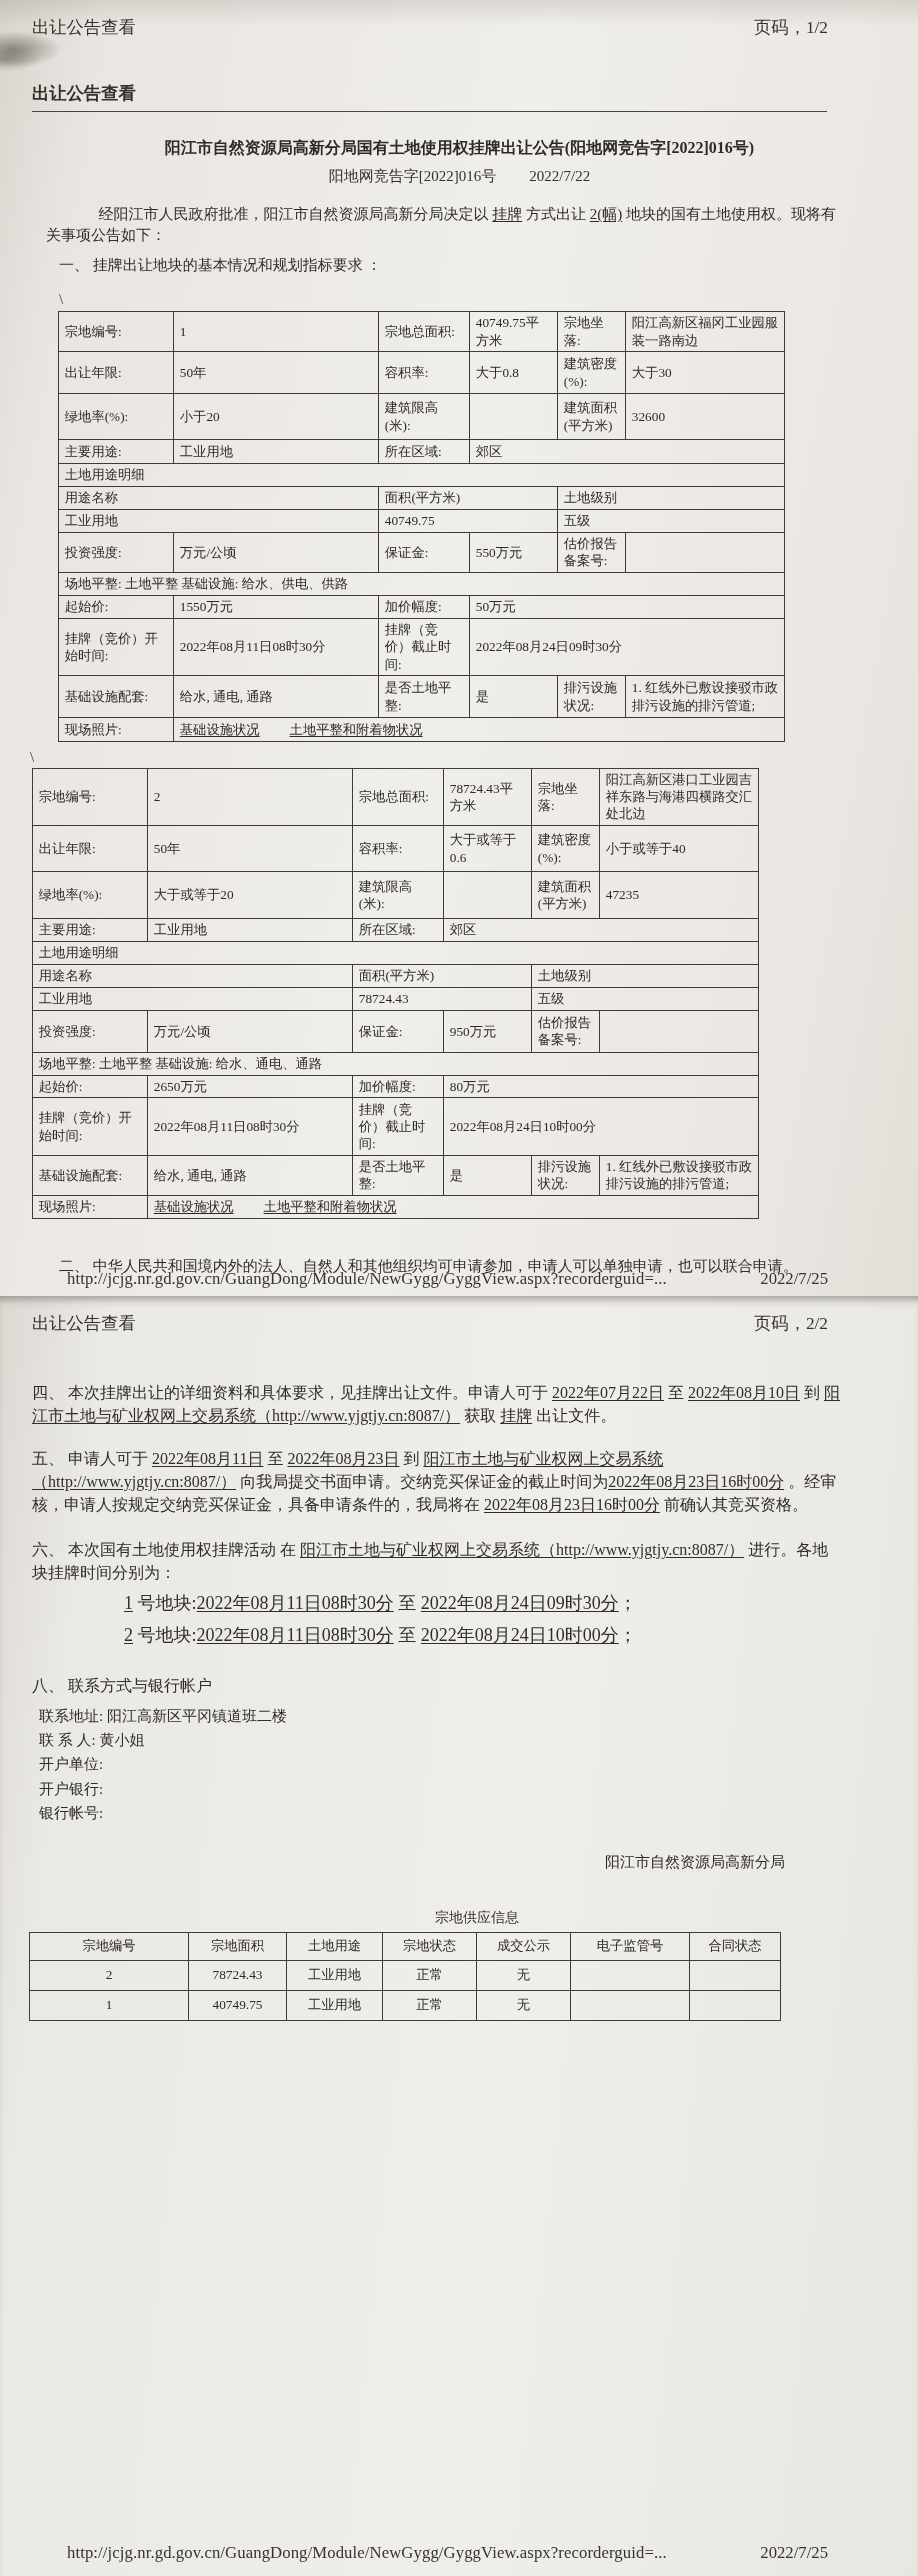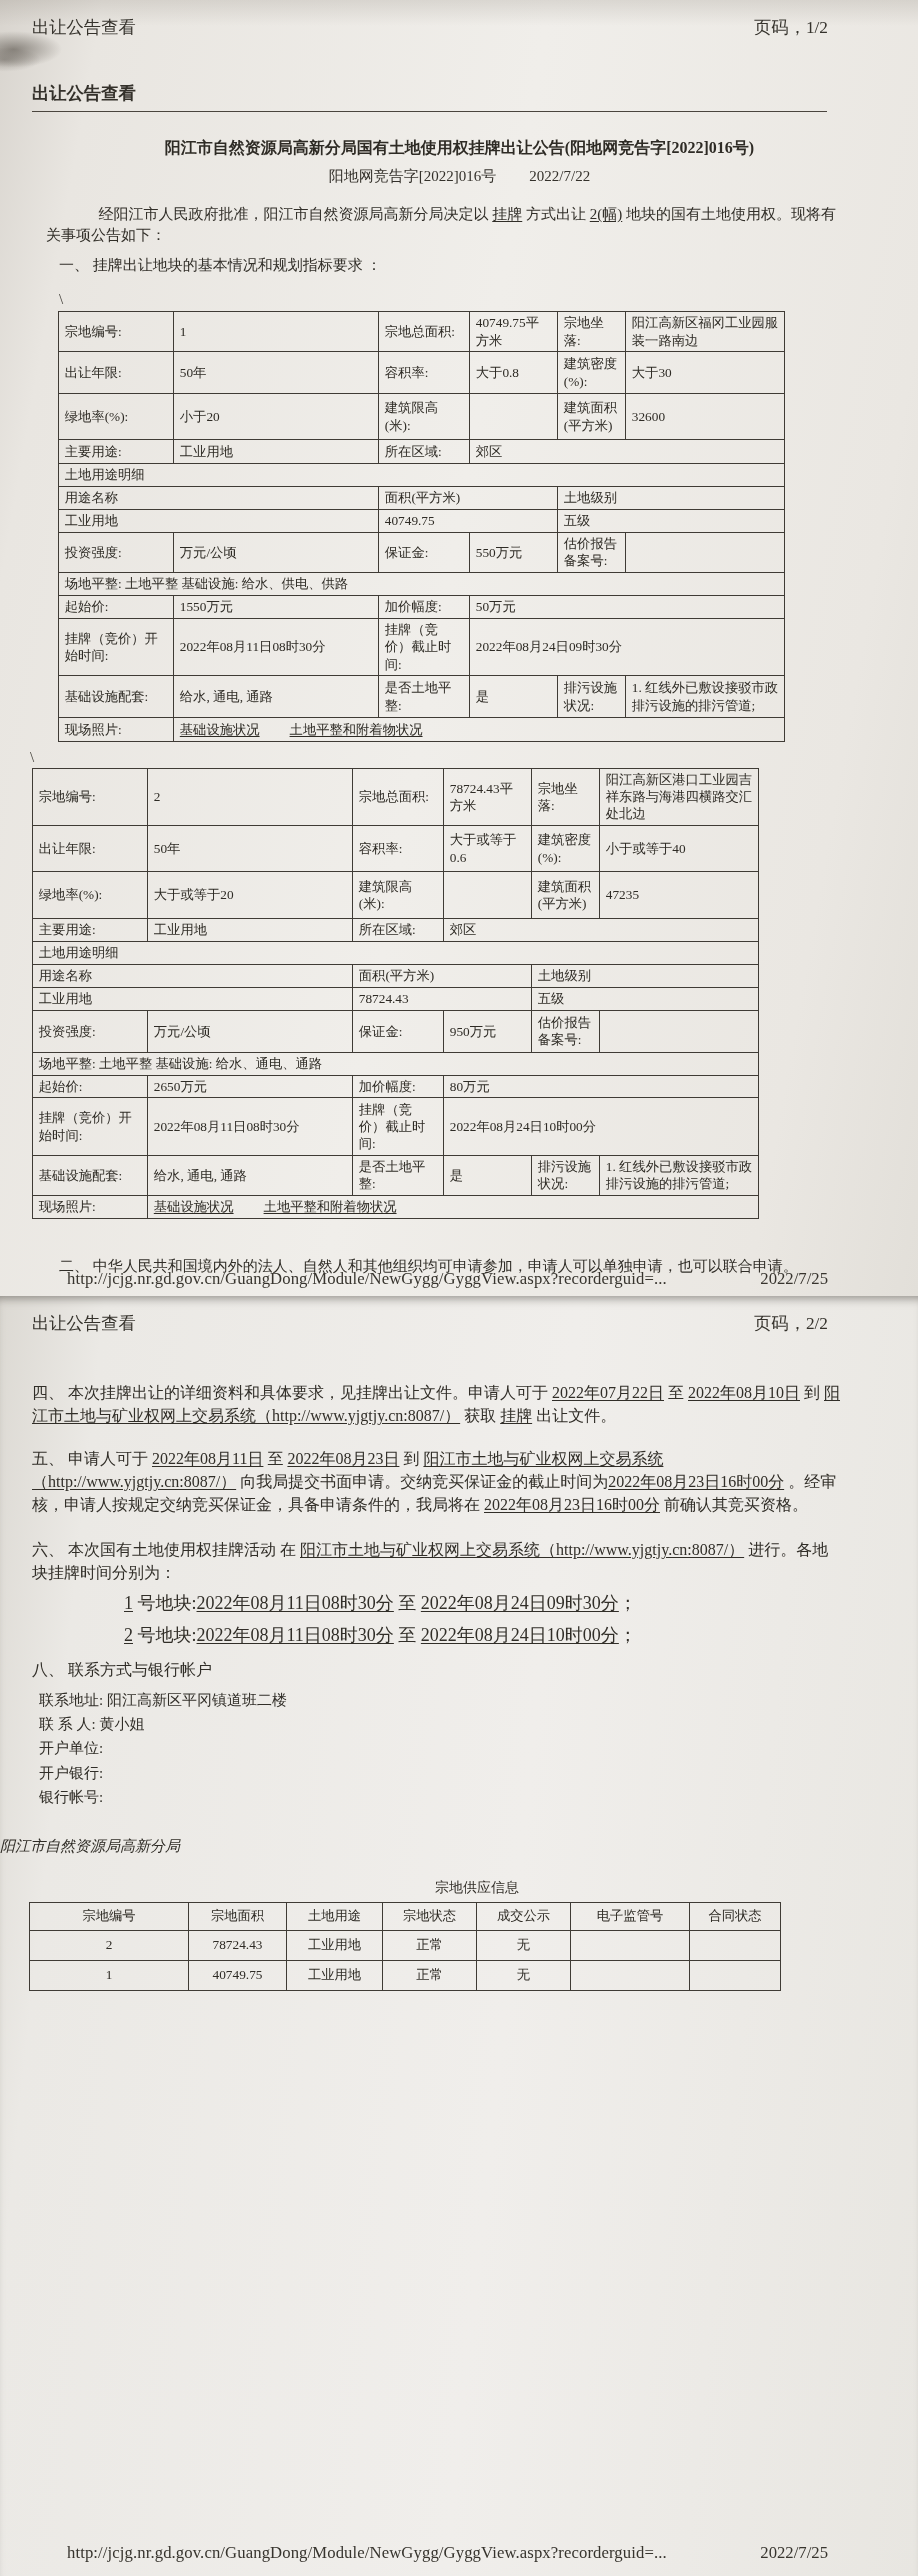"八、 联系方式与银行帐户" p.p2-para { margin-top: 10px -> 26px }
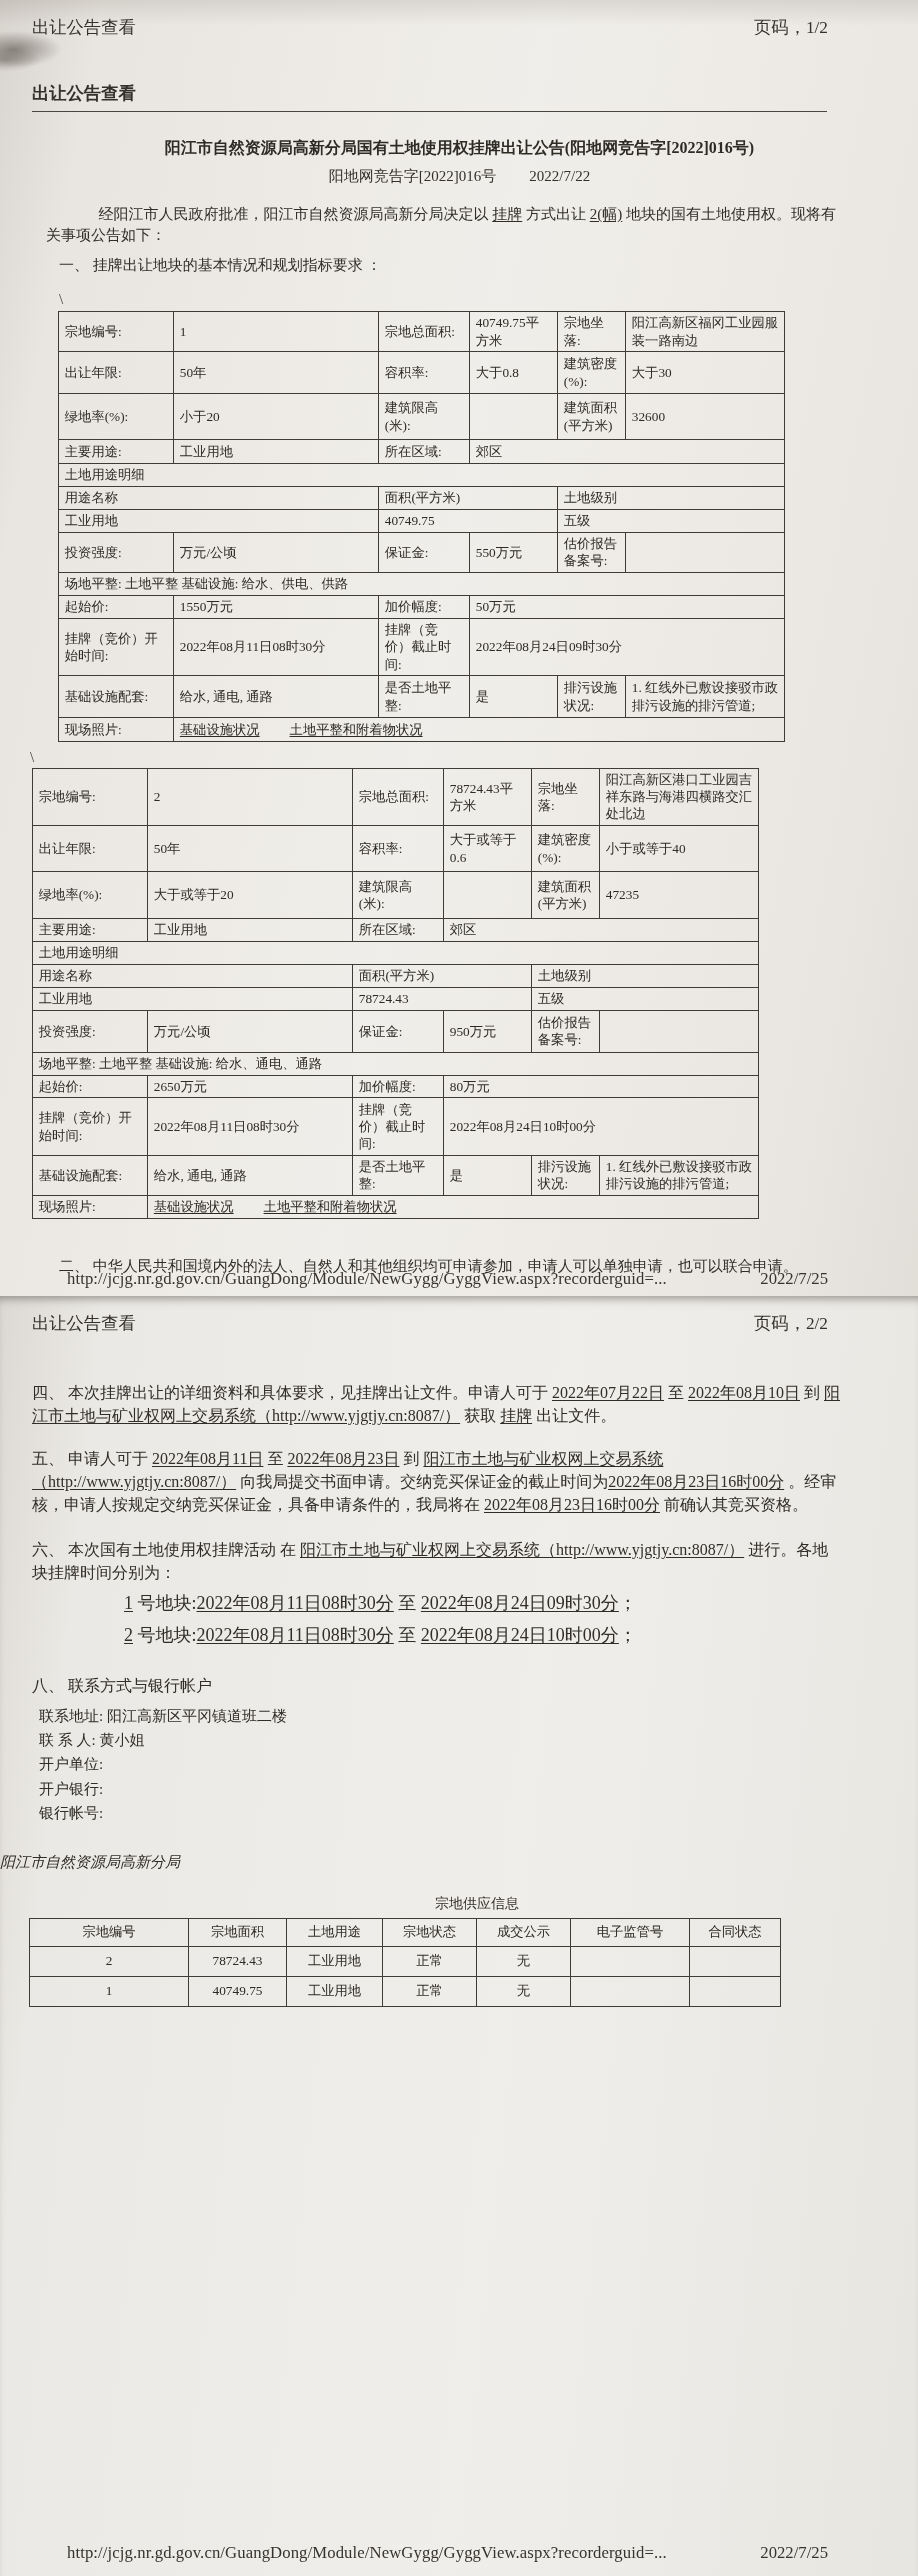"阳江市自然资源局高新分局" .signature { font-style: italic -> none; text-align: none -> right }
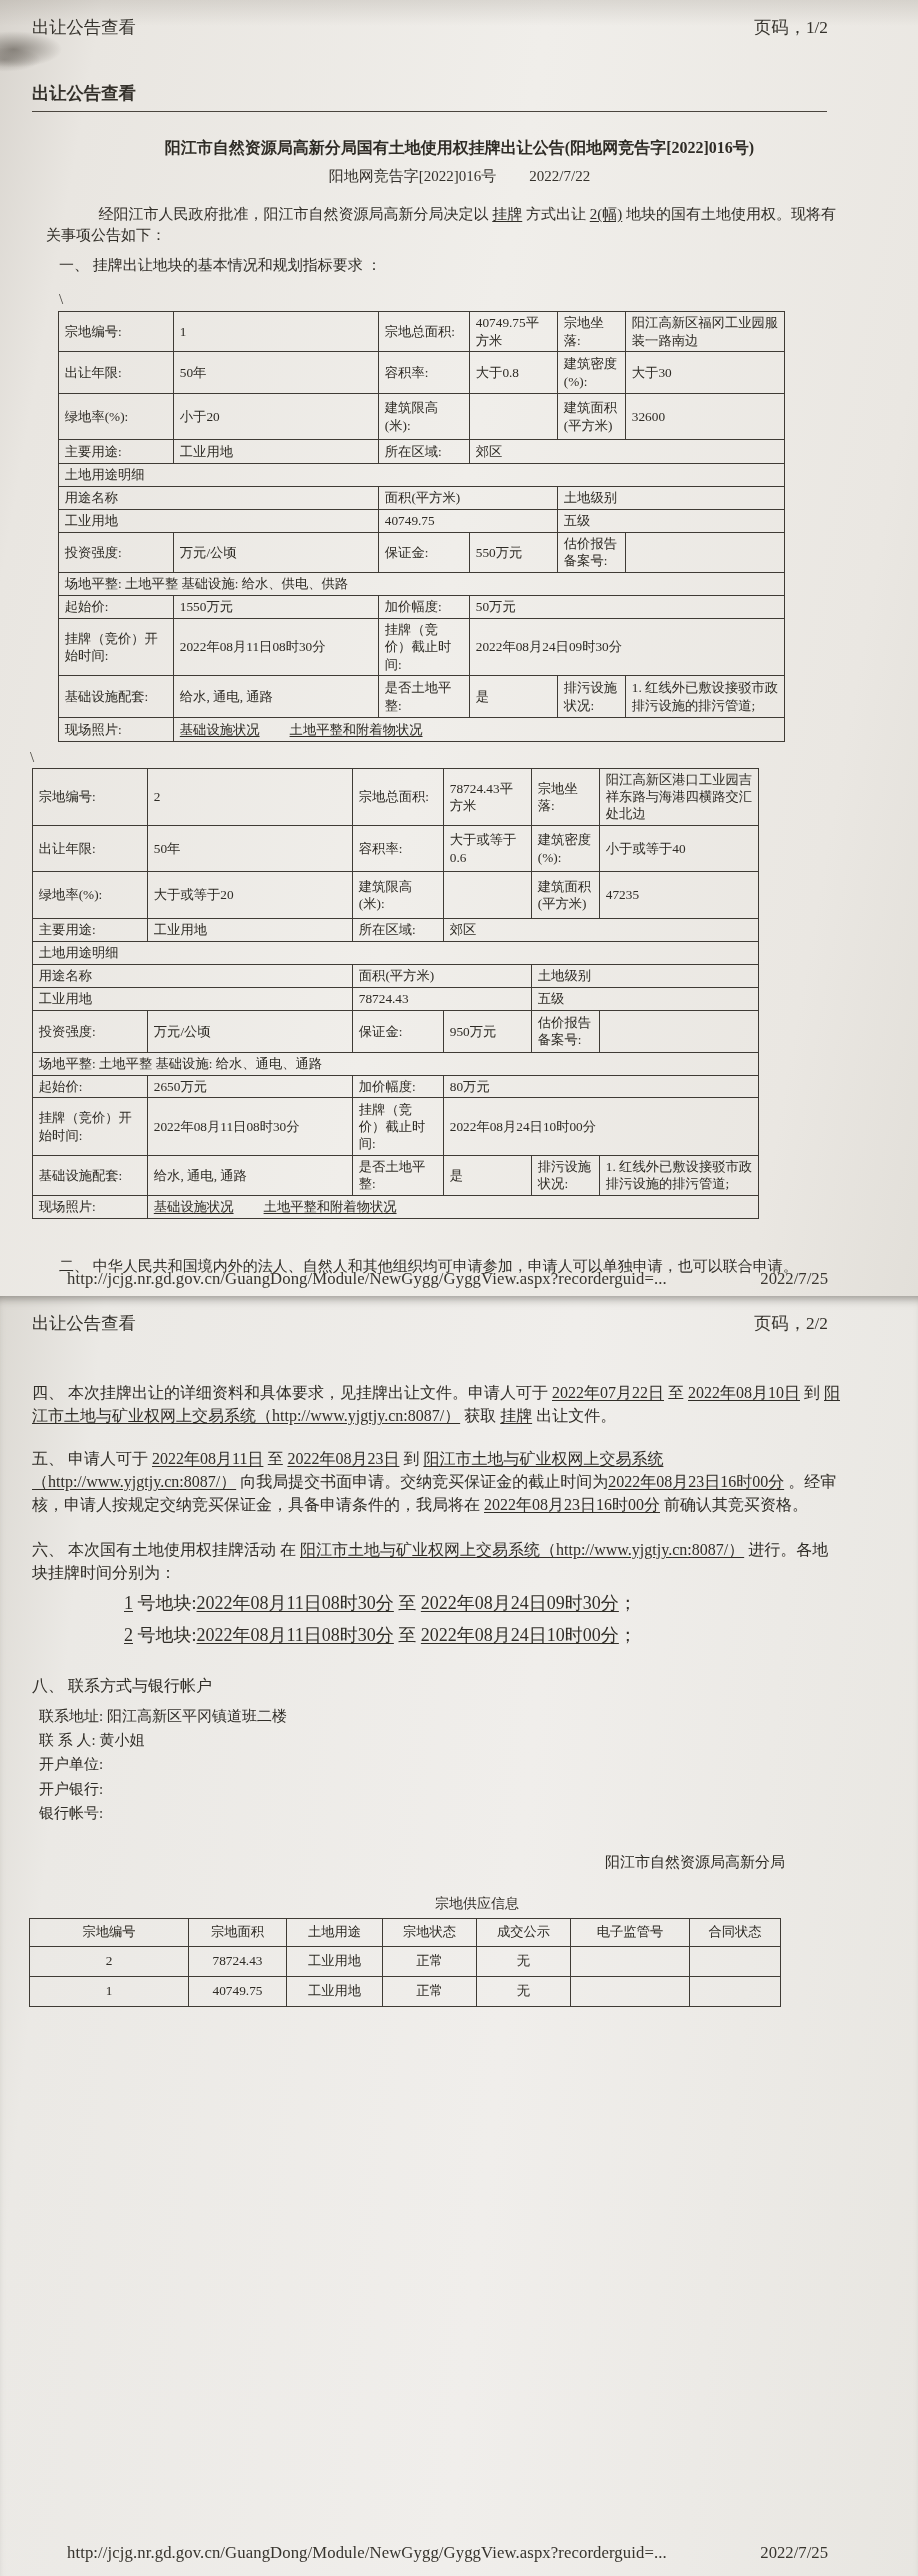"宗地供应信息" .supply-wrap { margin-top: 23px -> 37px }
